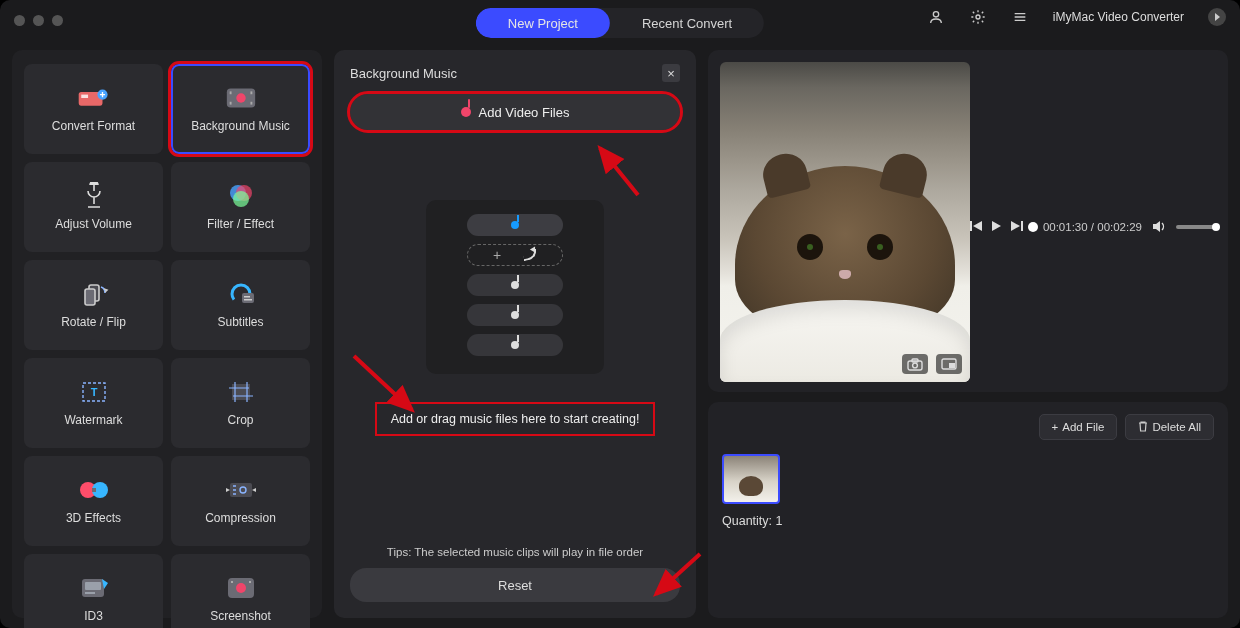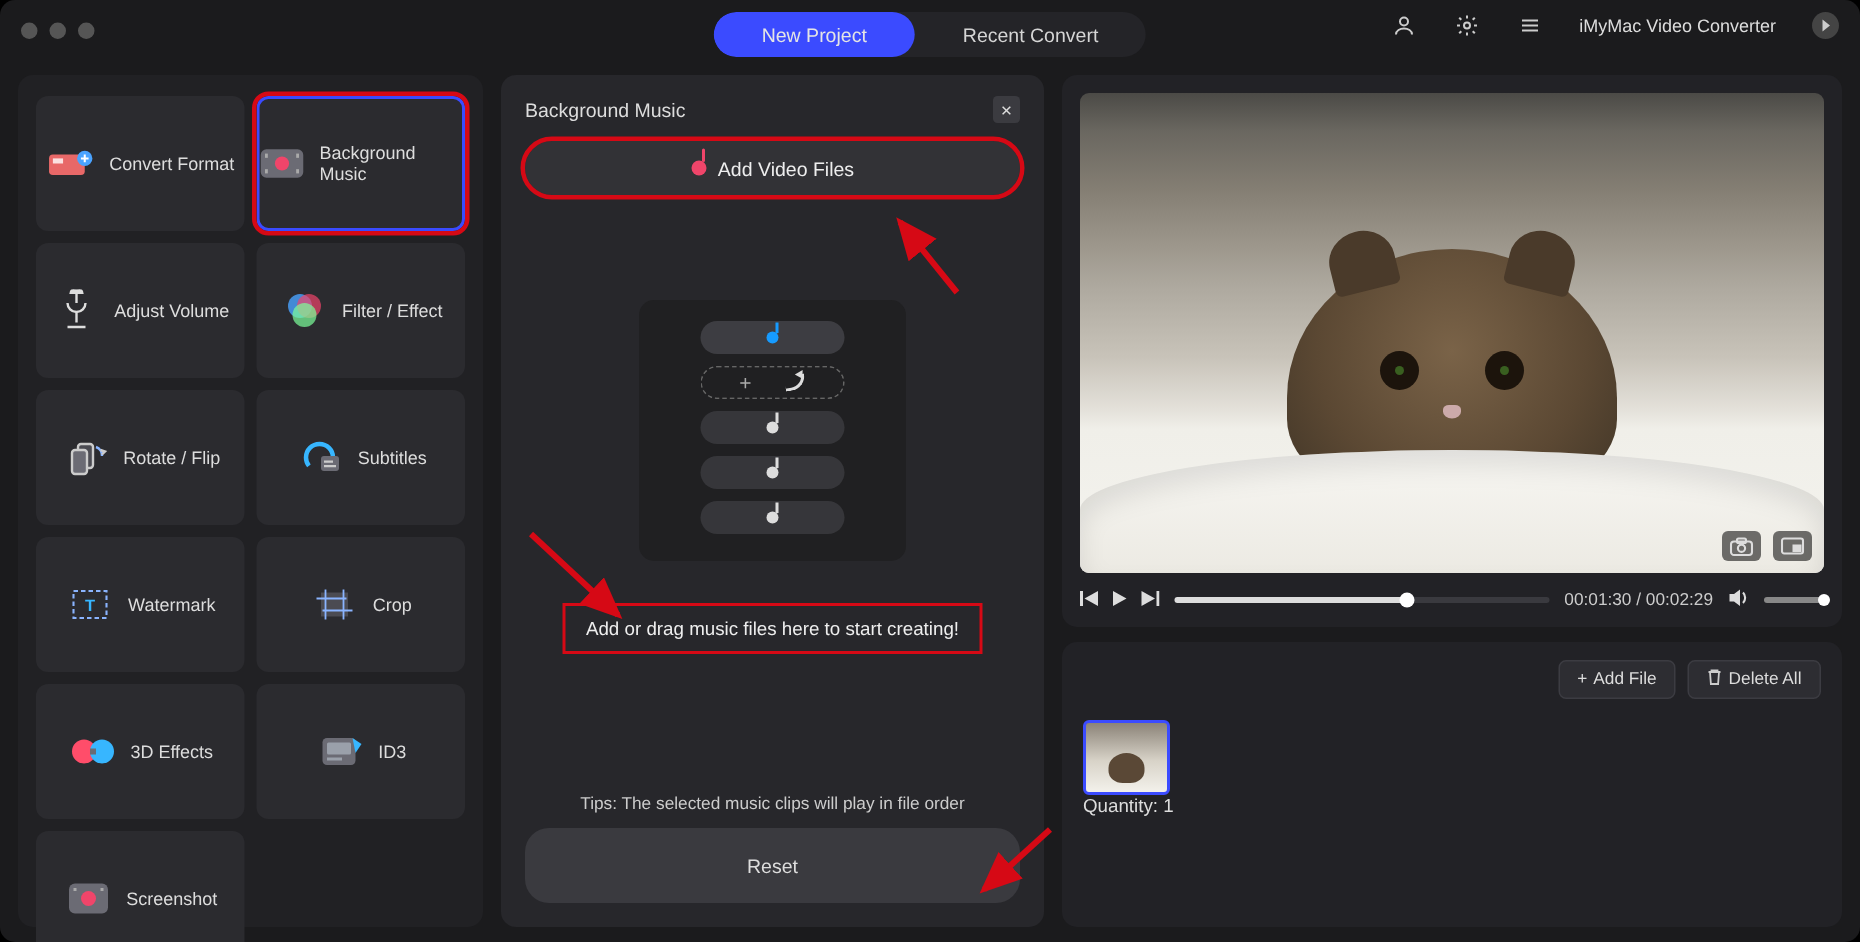"Convert Format" .tool { flex-direction: none -> column }
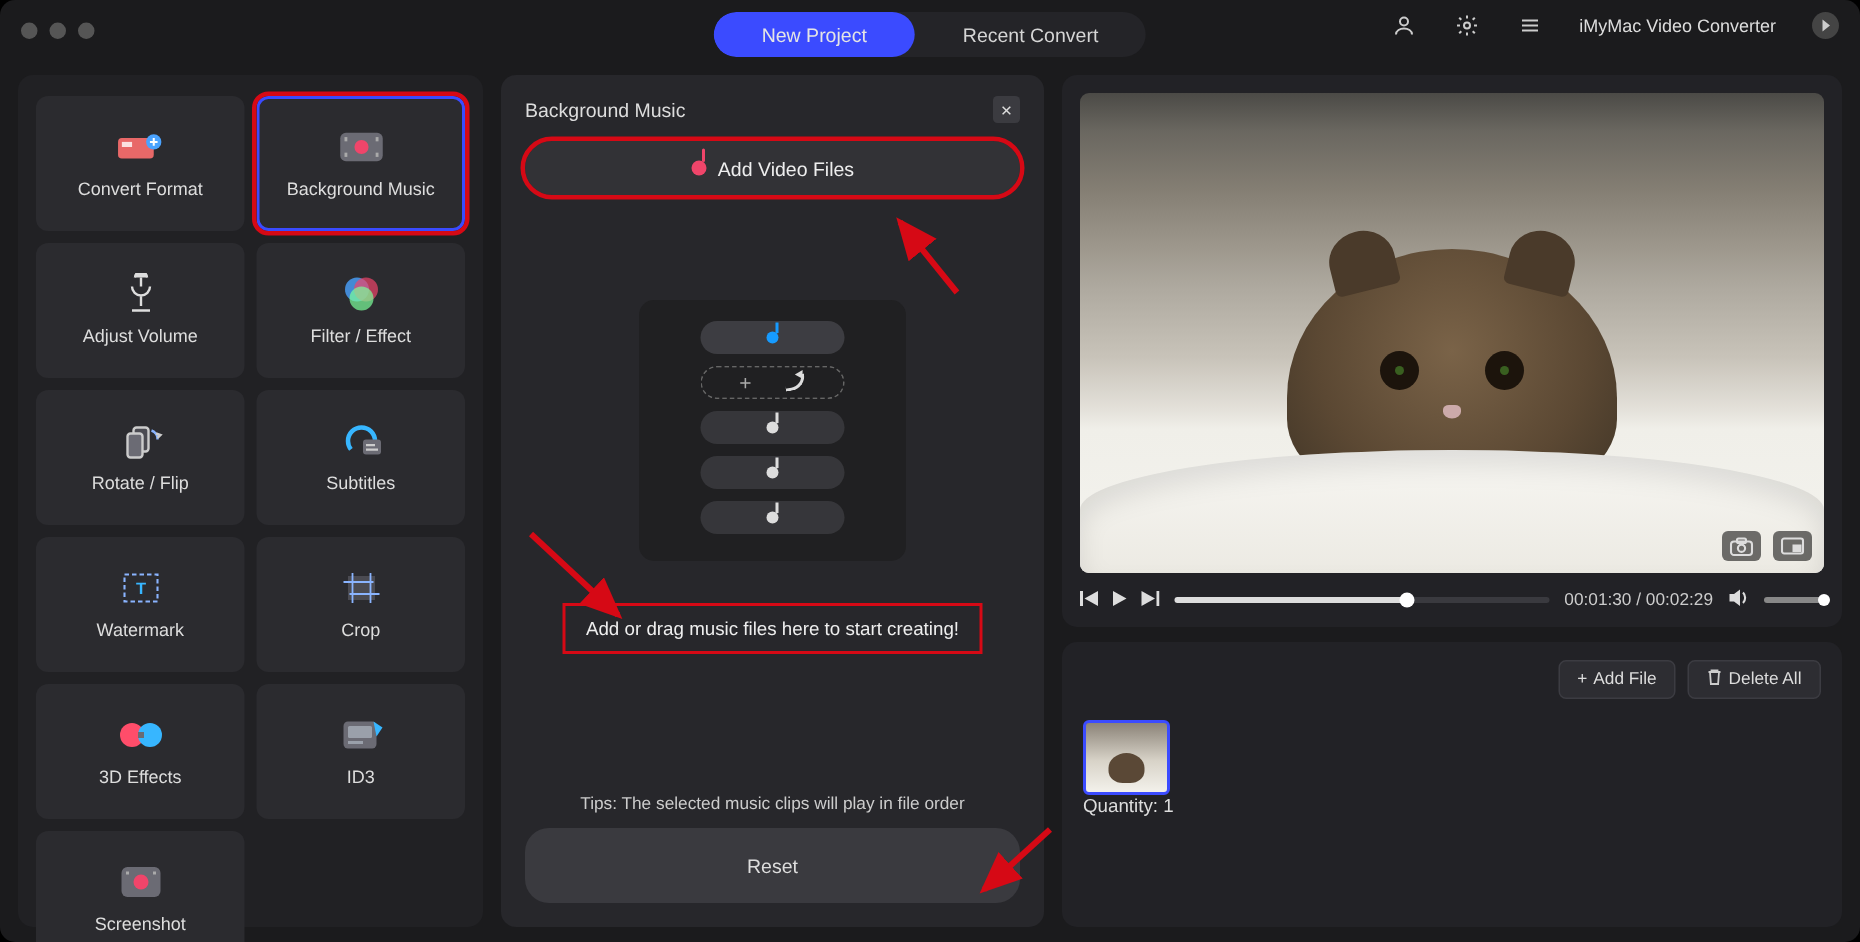"00:01:30 / 00:02:29" .video-box { flex-direction: column -> none }
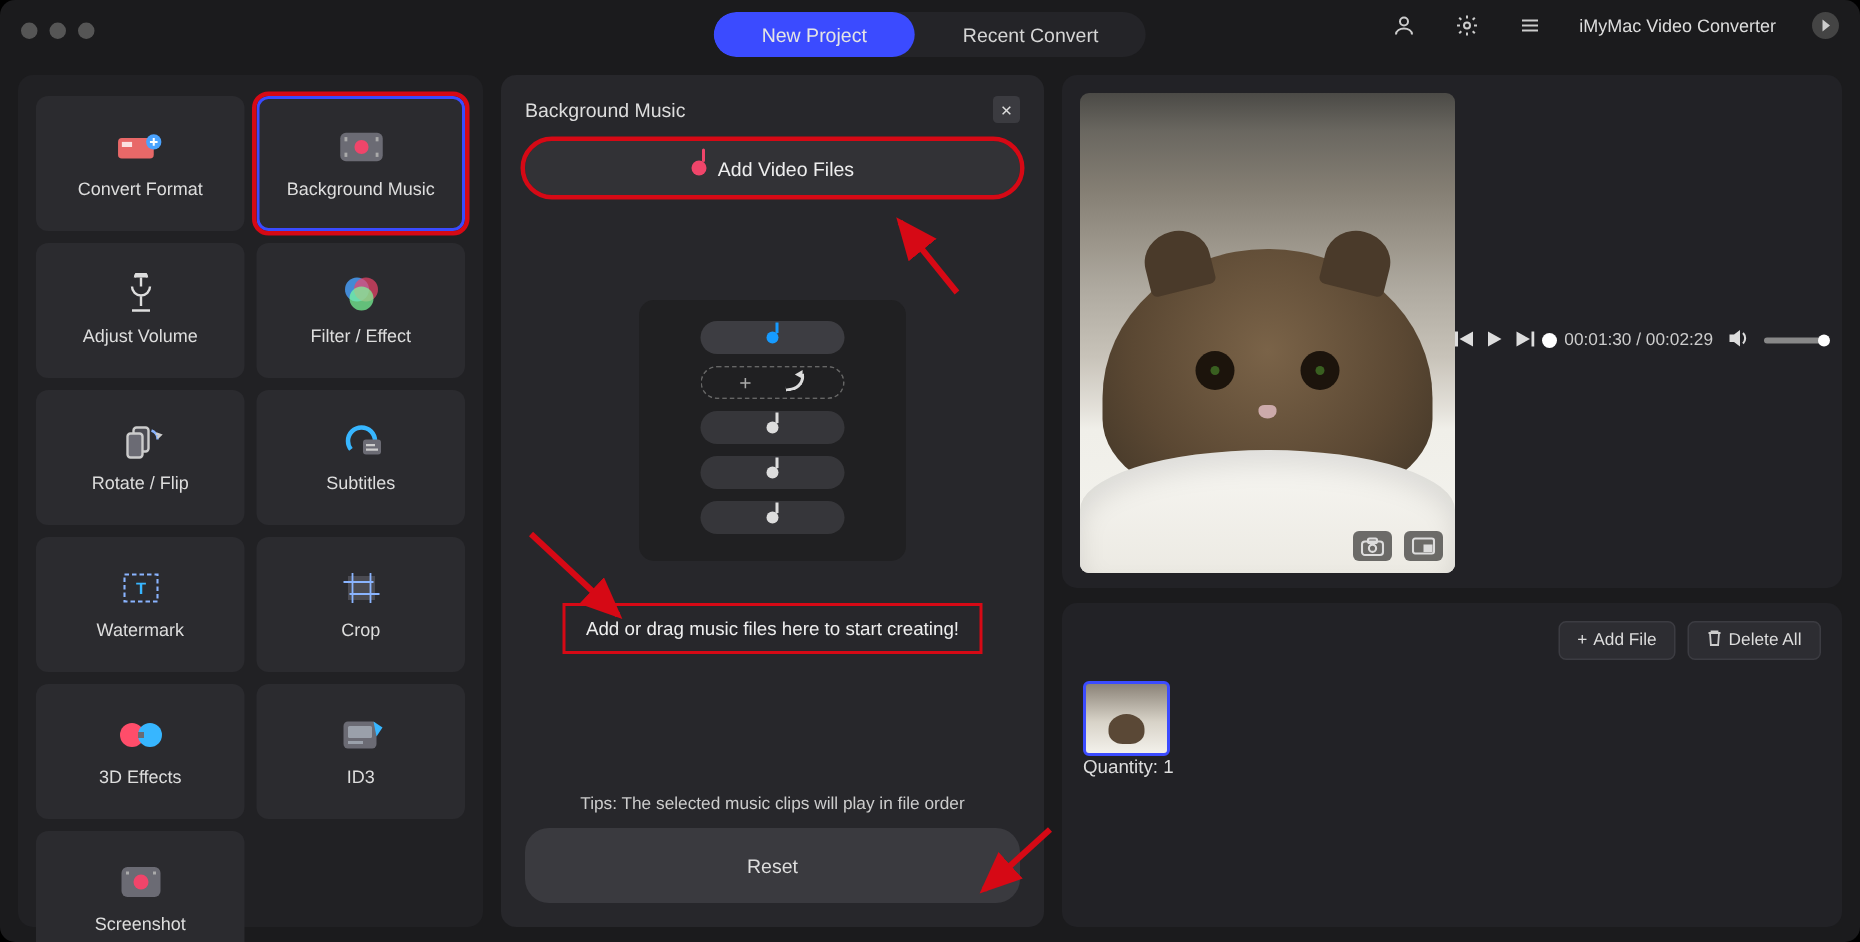"Compression" div.tool { html: none -> <div> <span> <svg> <rect></rect> <path></path> <path></path> <circle></circle> </svg> </span> <span>Compression</span> </div> }
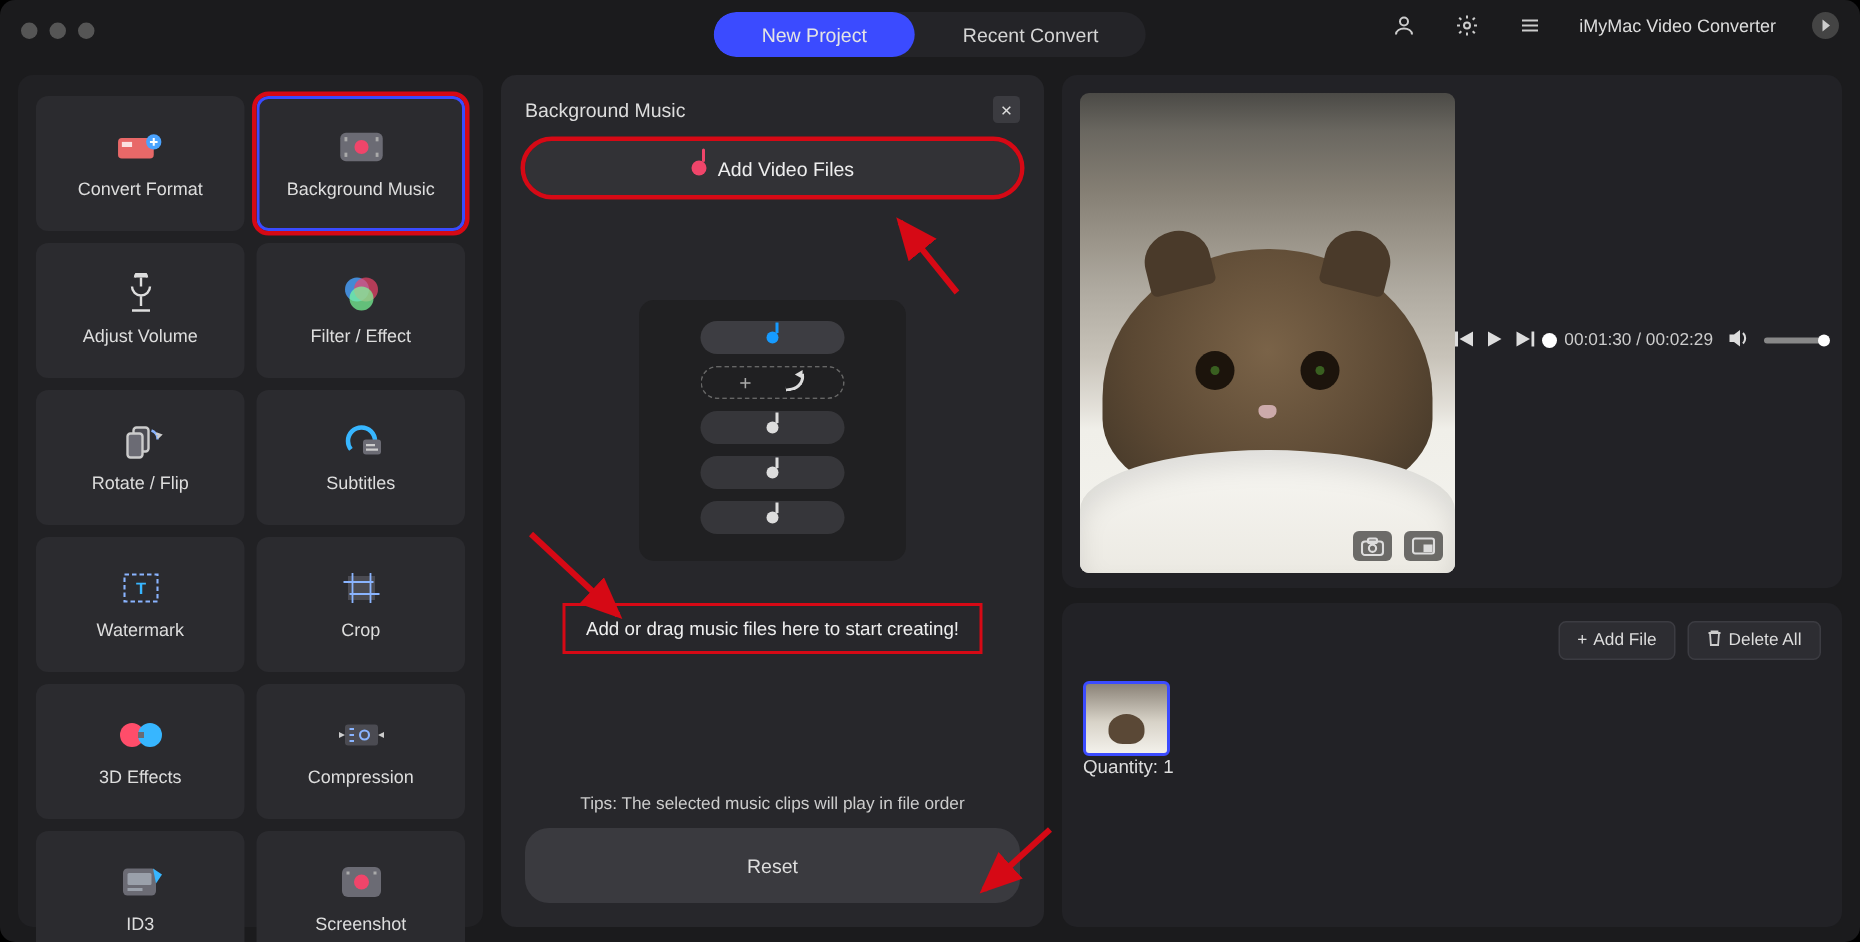"Quantity: 1" .qty { margin-top: none -> 10px }
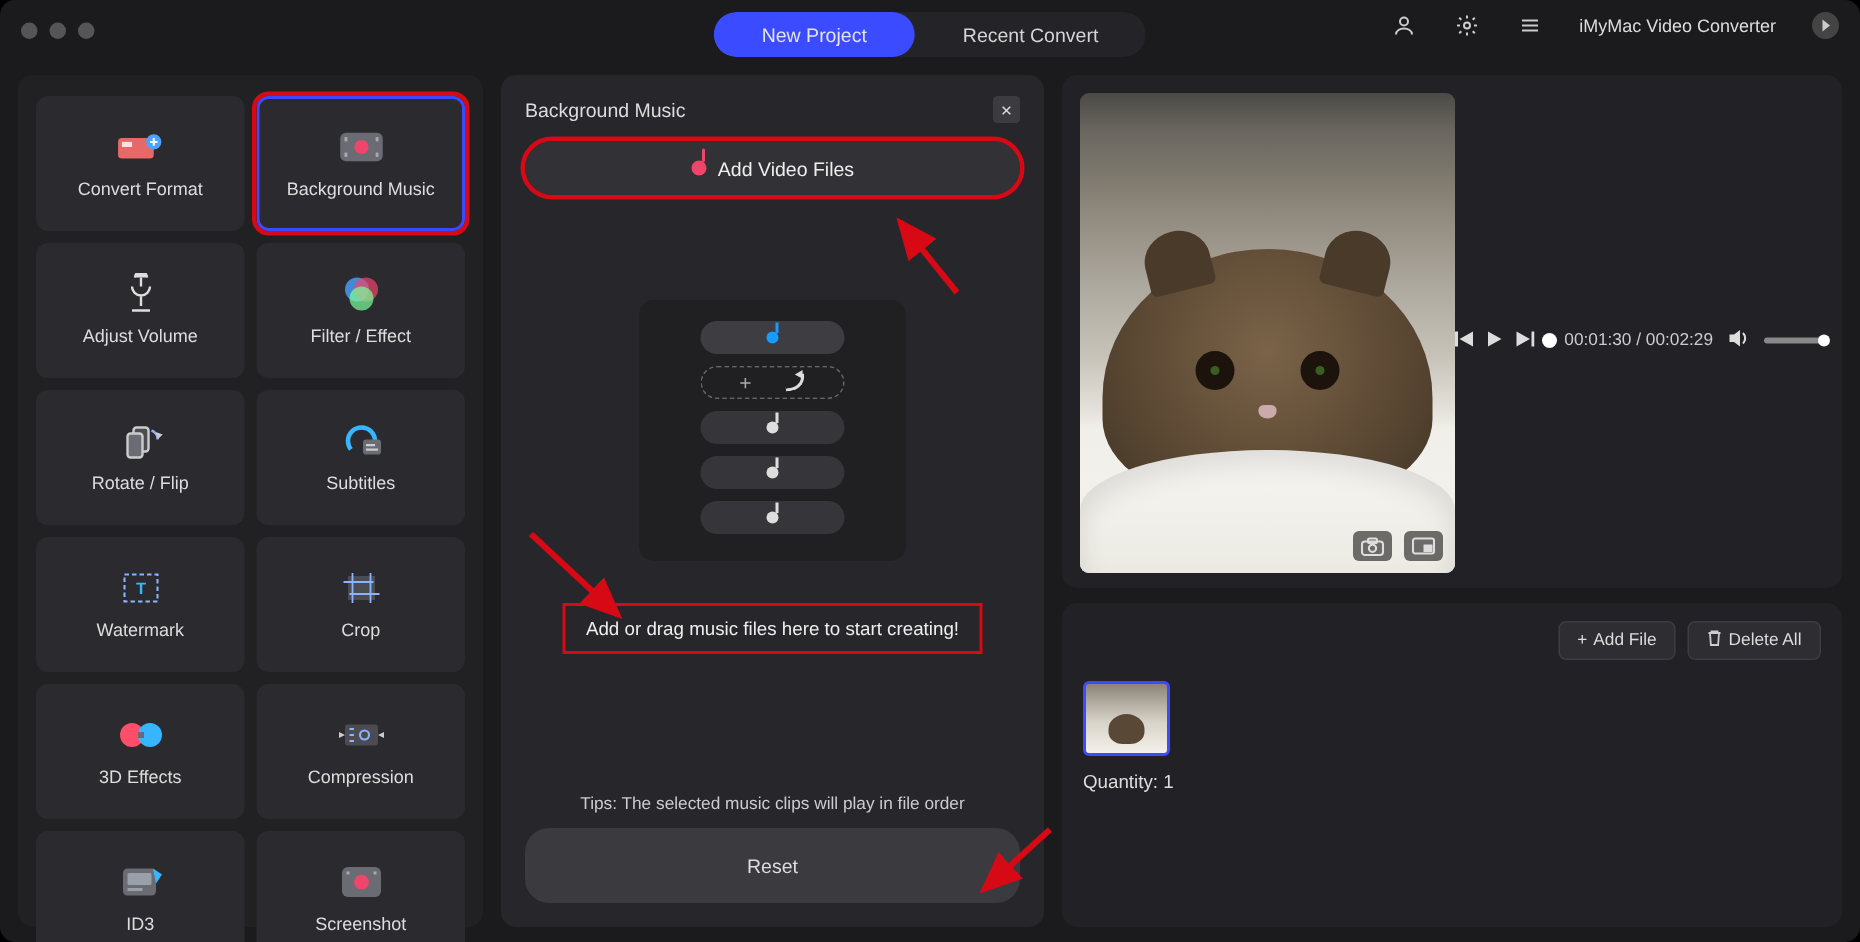"Reset" .btn { height: 50px -> 34px }
